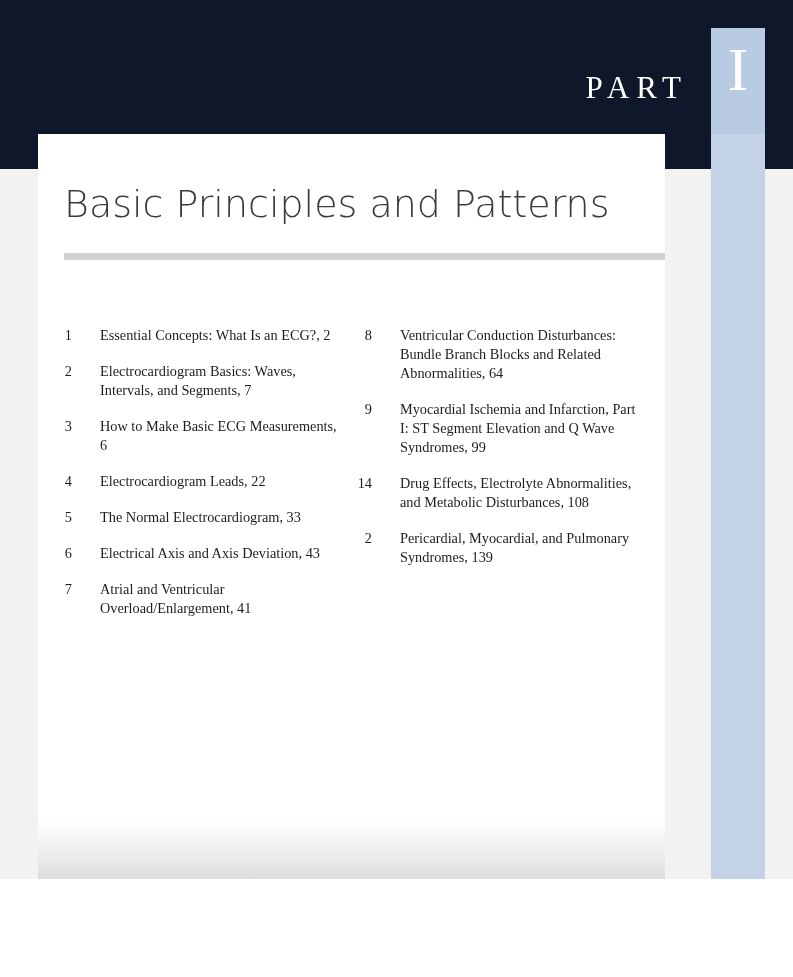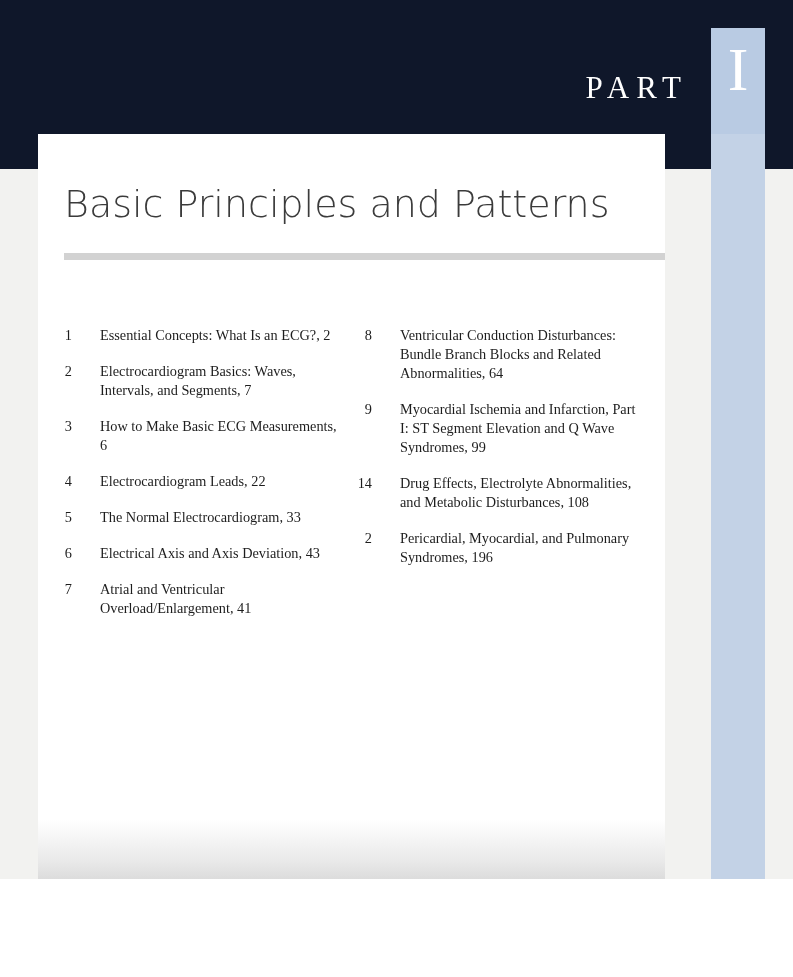"Pericardial, Myocardial, and Pulmonary" span.toc-text { text: 196 -> 139 }
